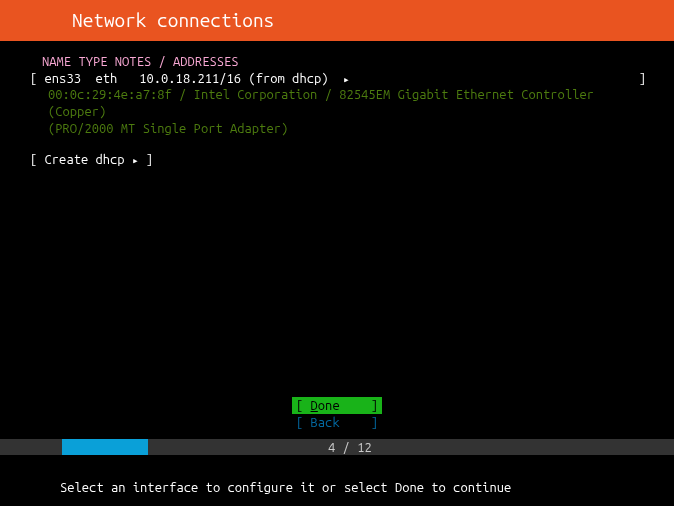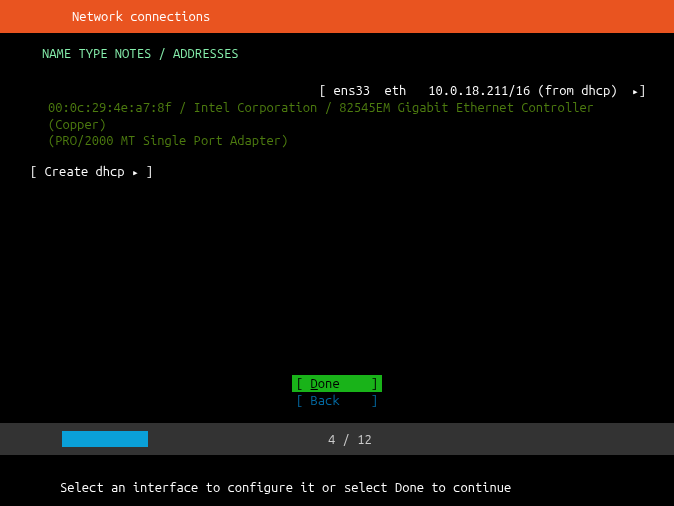"Network connections" .header { font-size: 13px -> 19px }
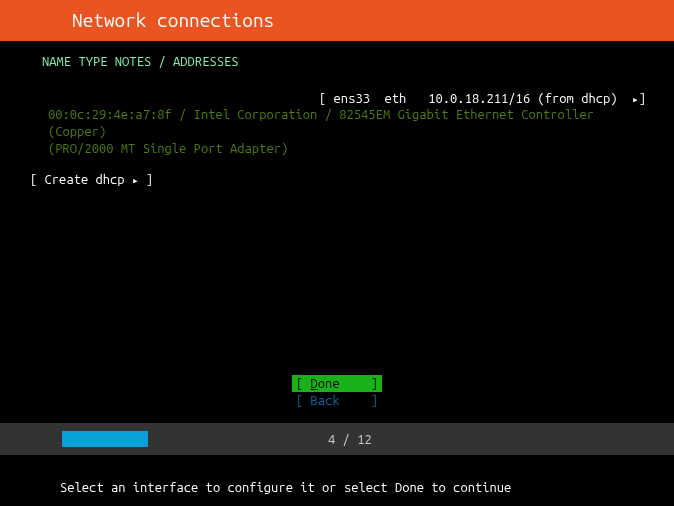"NAME TYPE NOTES / ADDRESSES" .col-header { color: #86efac -> #f9a8d4; margin-bottom: 20px -> 0 }
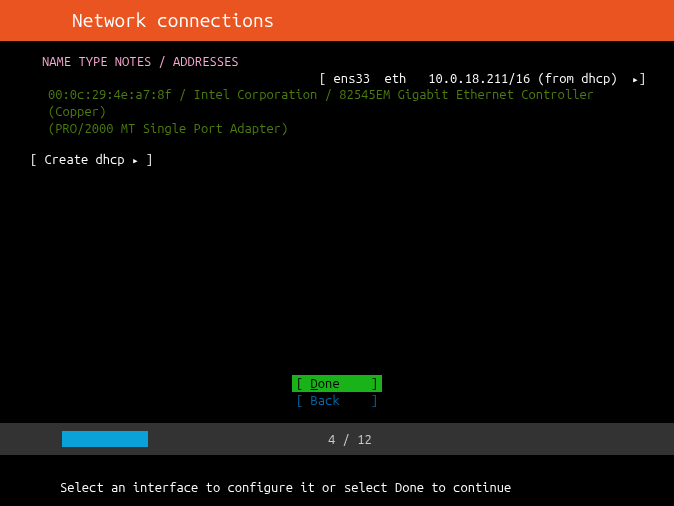"[ ens33 eth 10.0.18.211/16 (from" .iface-row { justify-content: flex-end -> space-between }
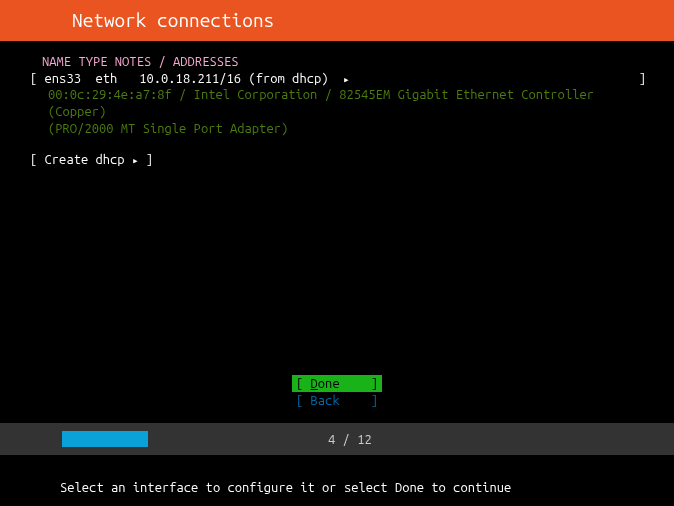"[ Done" .buttons { margin-bottom: 14px -> 8px }
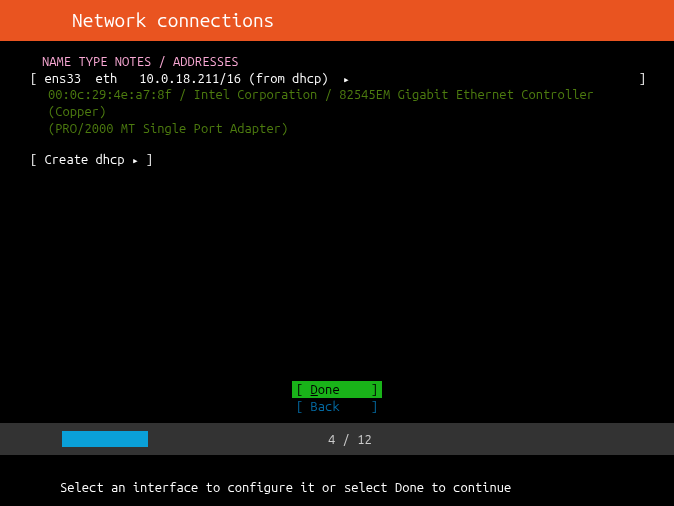"4 / 12" .progress-row { height: 32px -> 16px }
